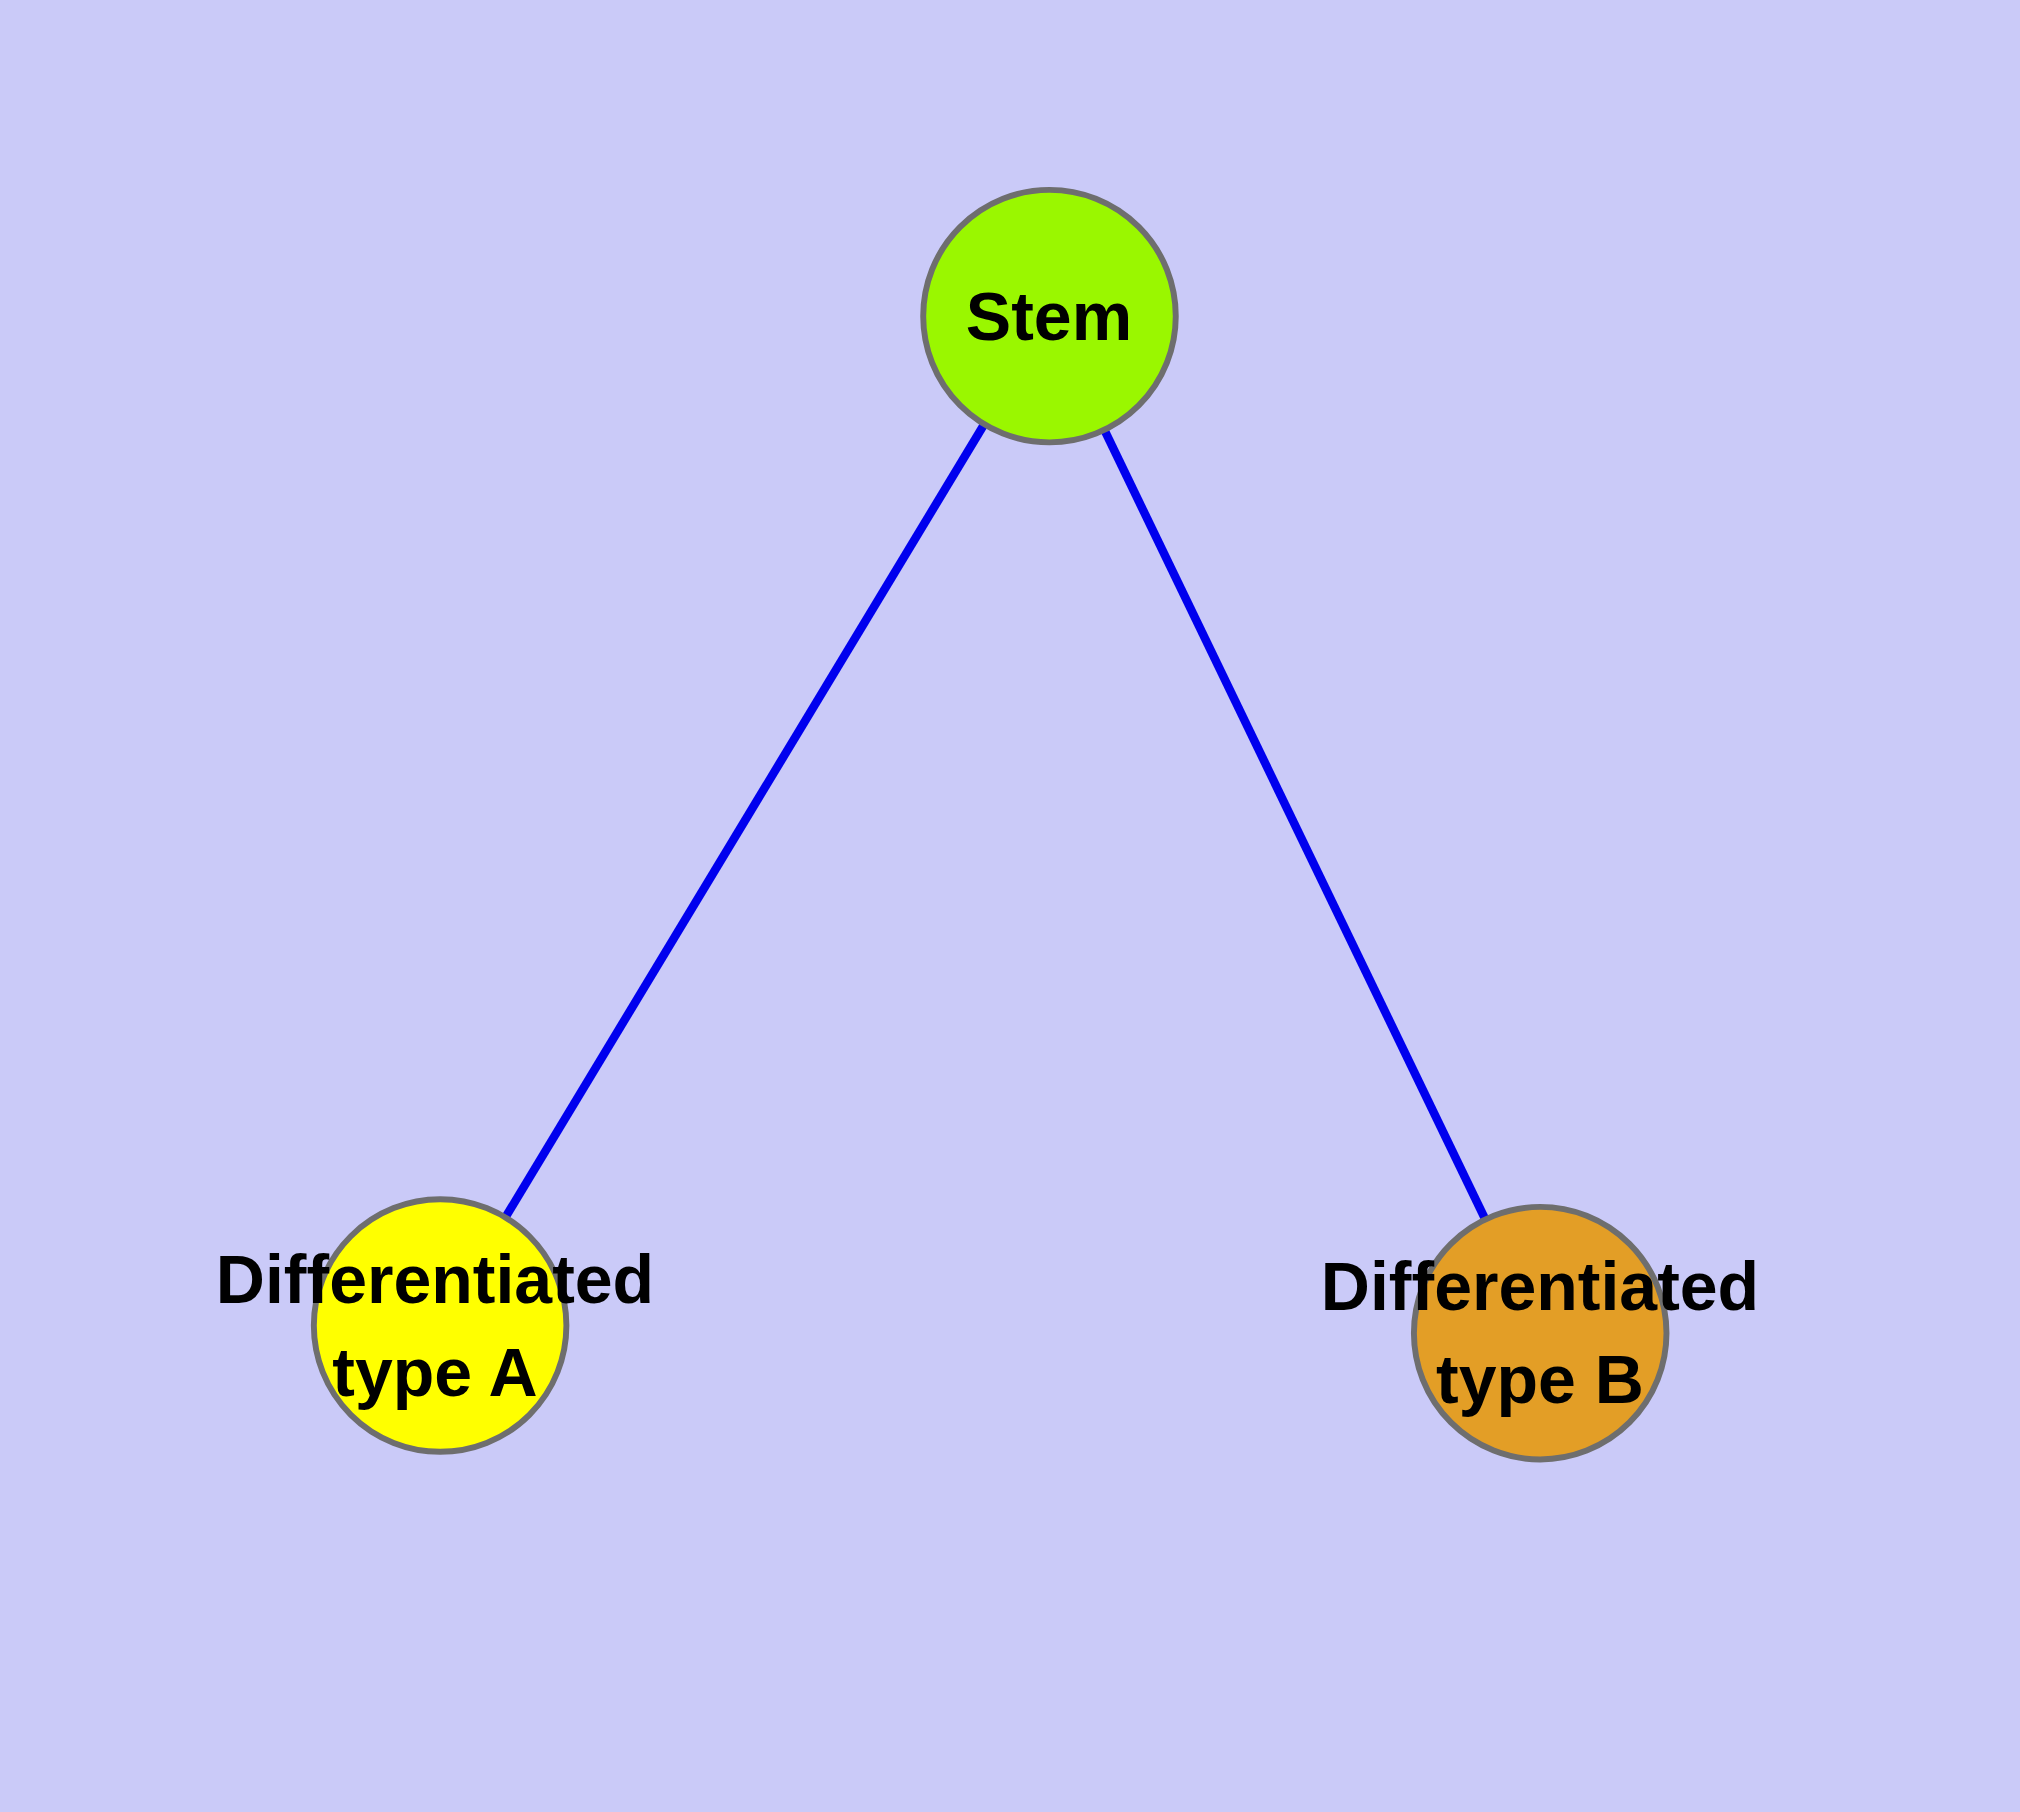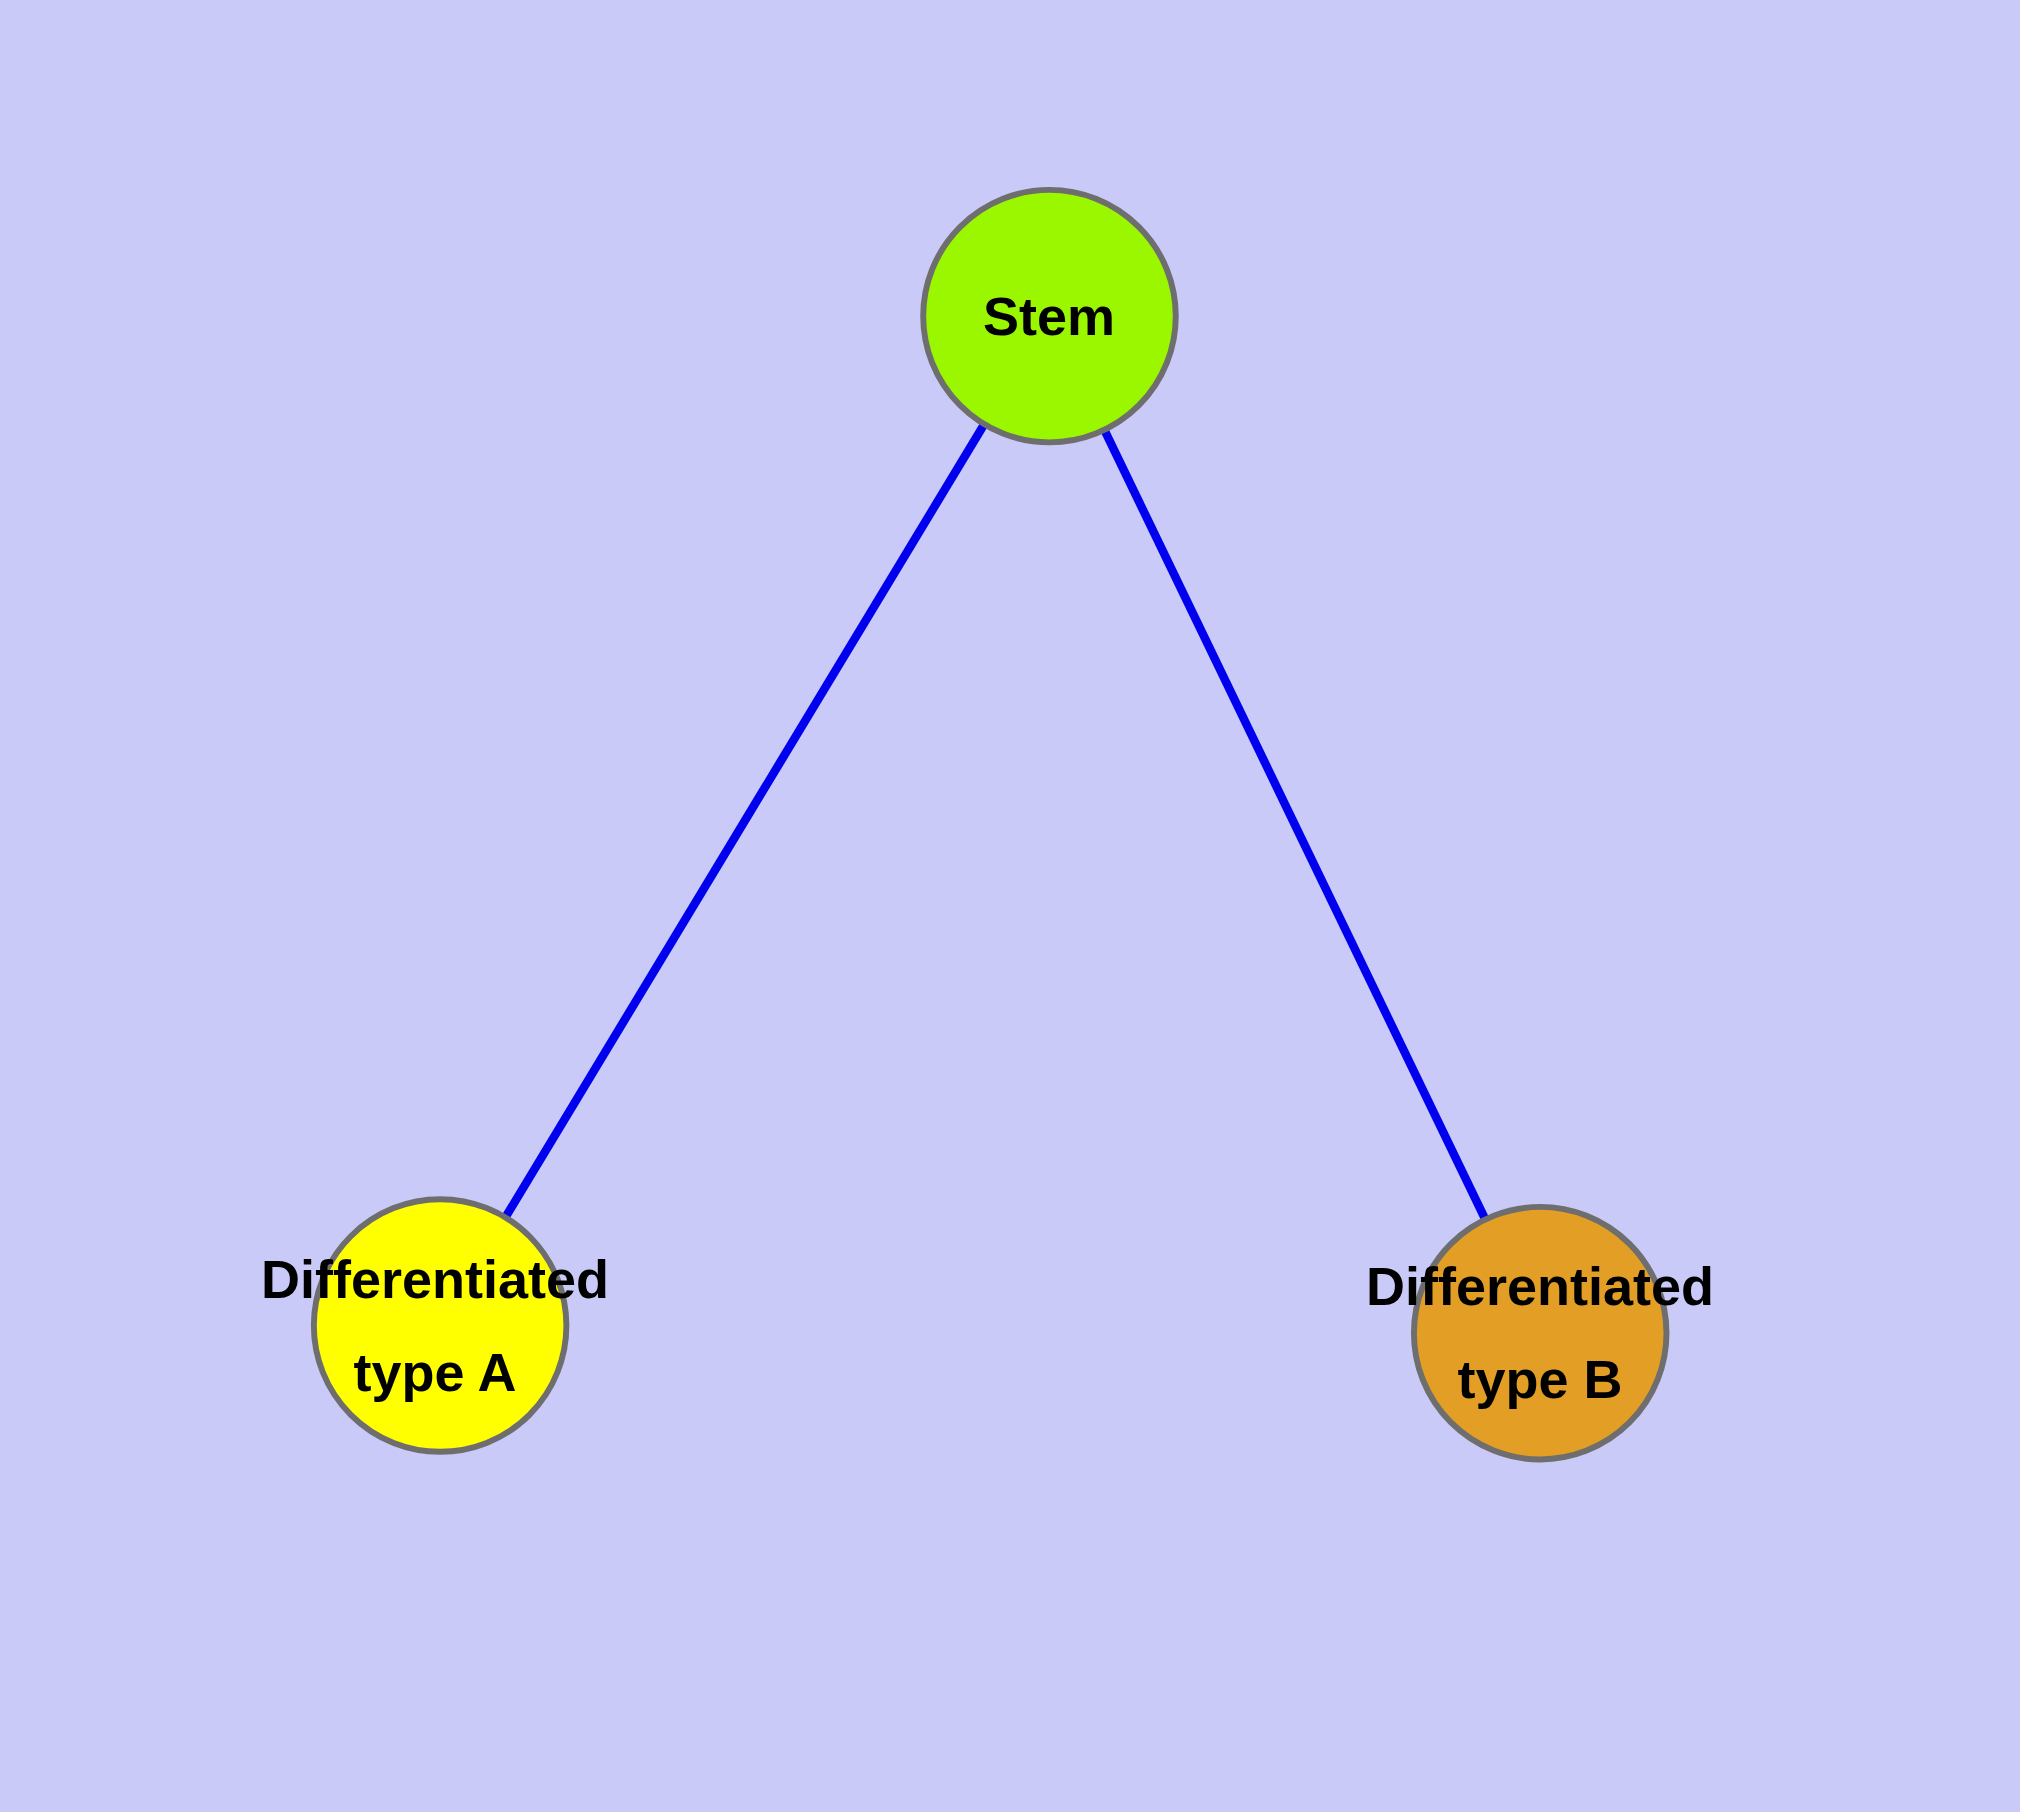"Stem" .node-label { font-size: 54px -> 68px }
